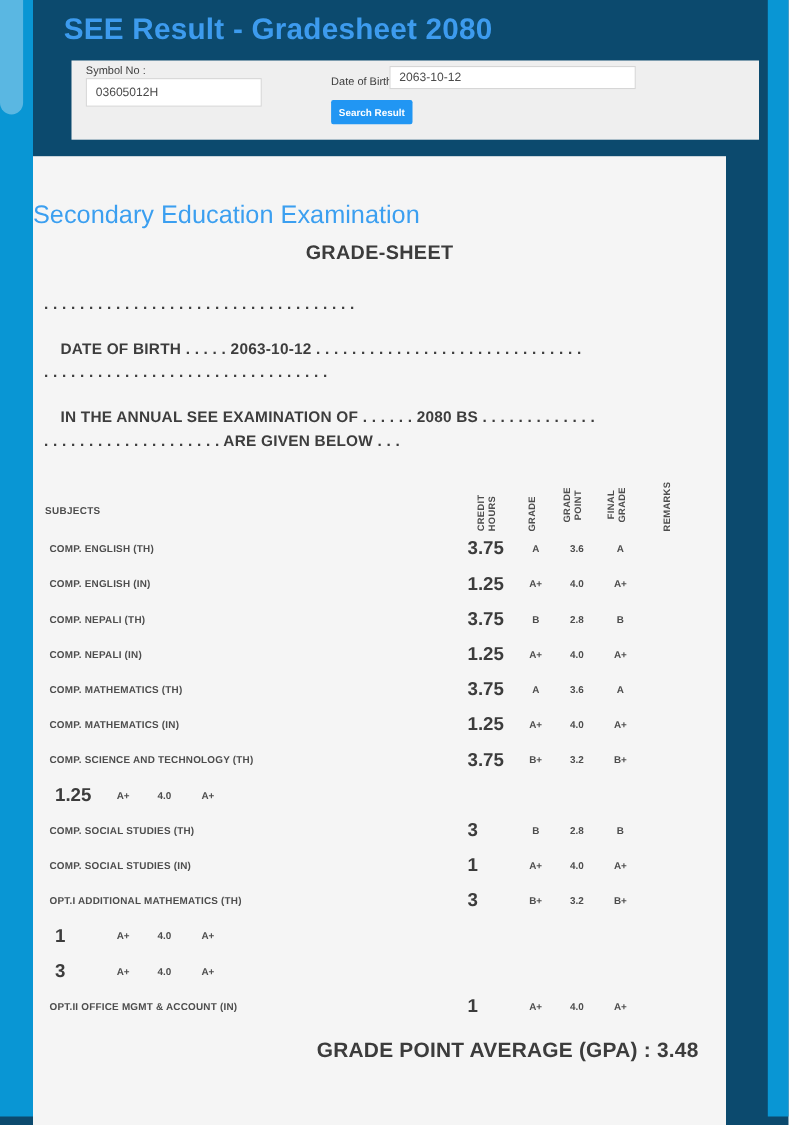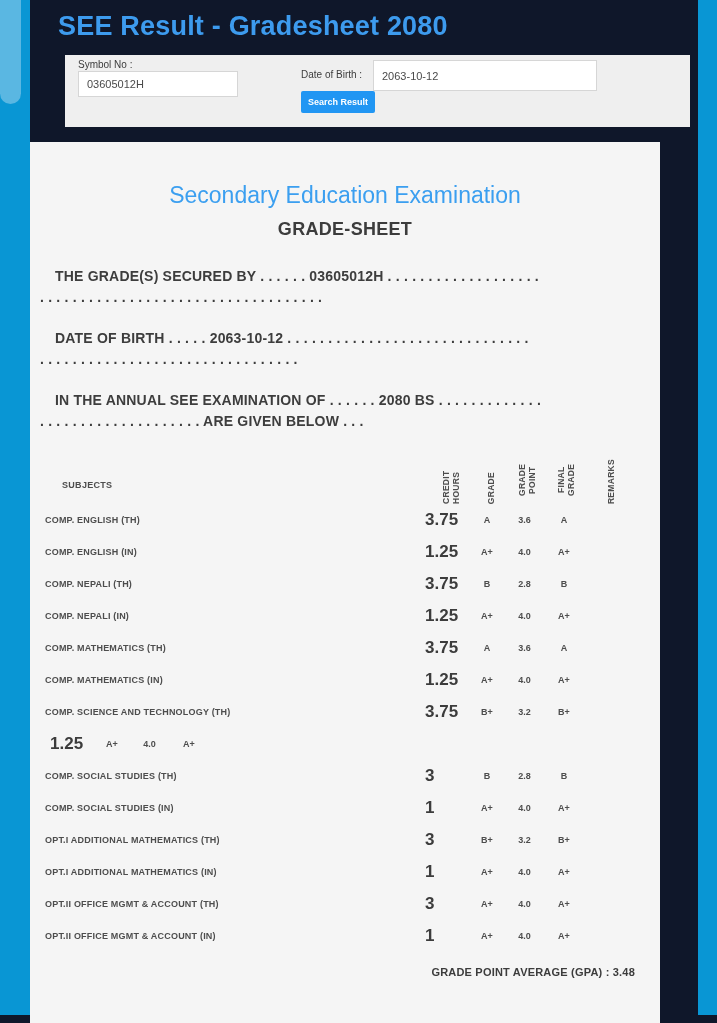"SEE Result - Gradesheet 2080" .stage { background: #0f172a -> #0c4a6e }
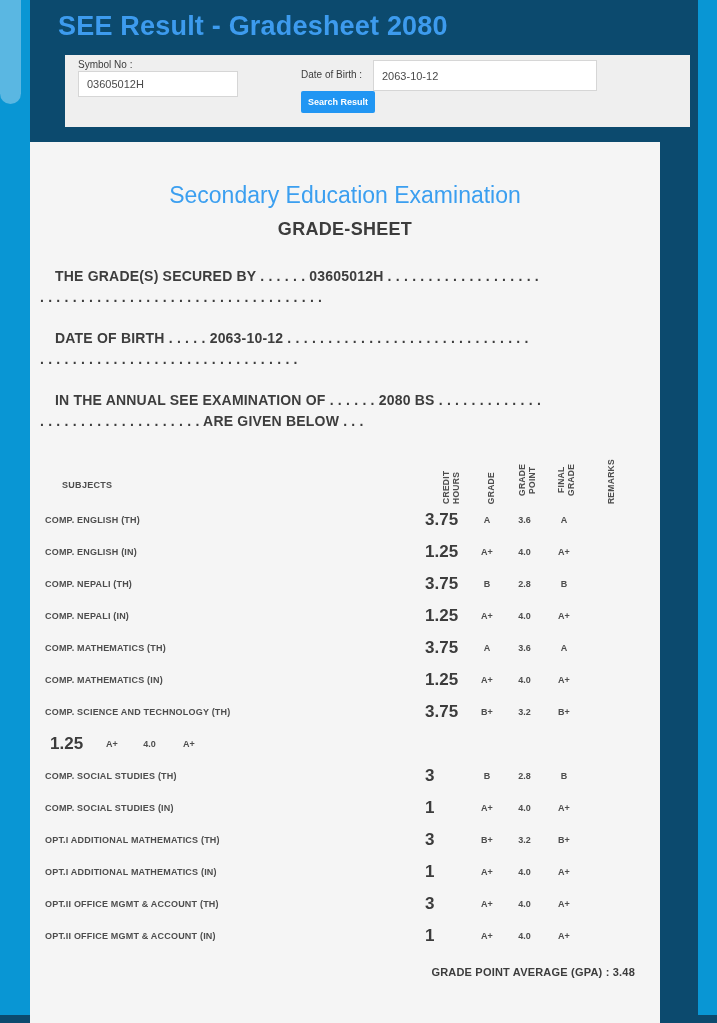"2063-10-12" .dob-input { height: 31px -> 21px; left: 308px -> 289px }
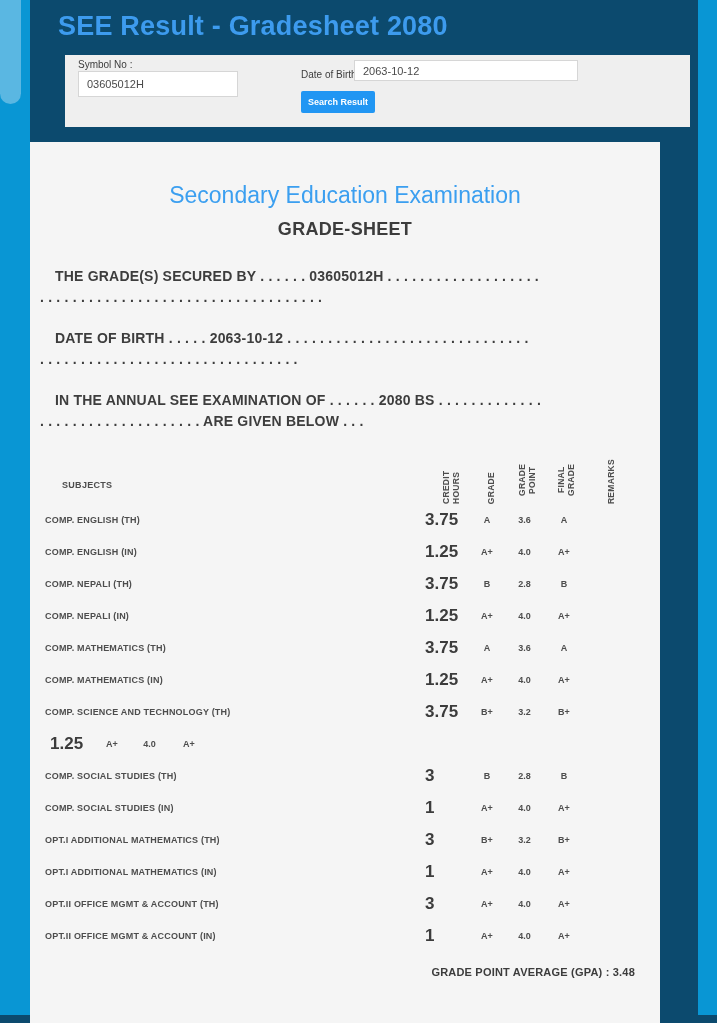"Secondary Education Examination" .exam-title { text-align: center -> left }
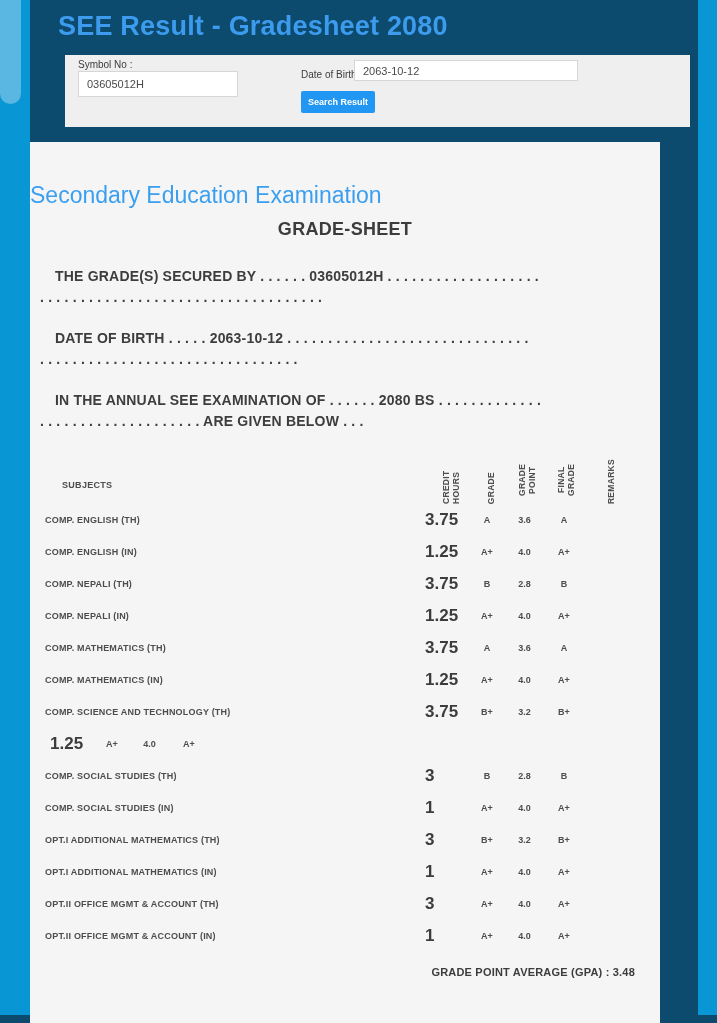"THE GRADE(S) SECURED BY ." span.l1 { html: <span>THE GRADE(S) SECURED BY . . . . . . 03605012H . . . . . . . . . . . . . . . . . . .</span> -> none }
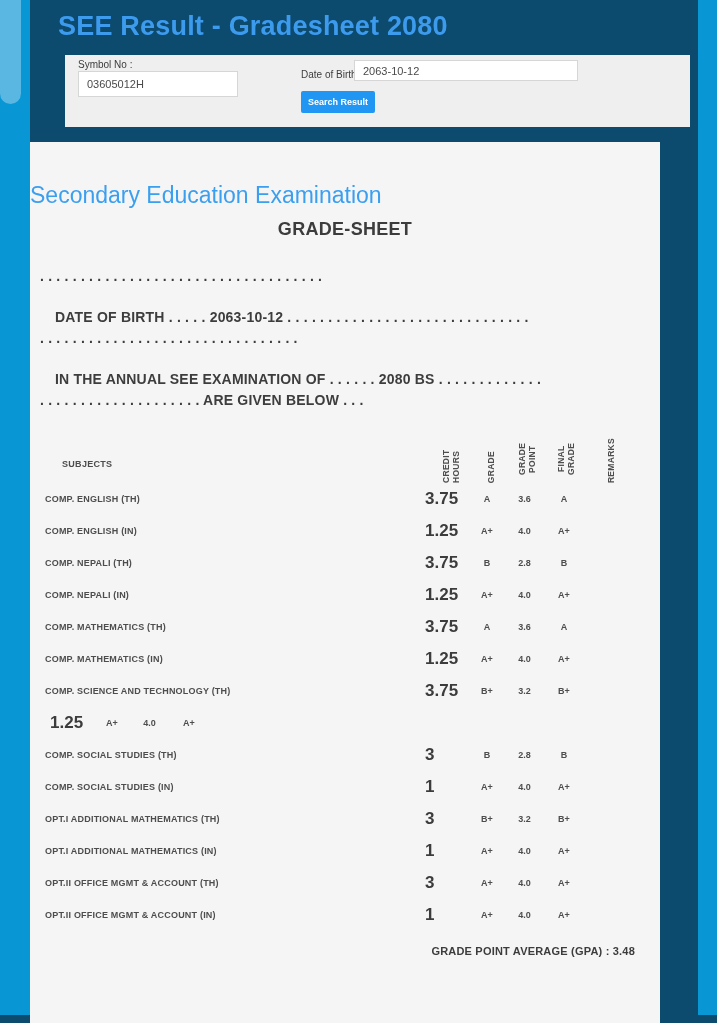"SUBJECTS" .thead { padding: 0 26px 0 32px -> 0 26px 0 11px }
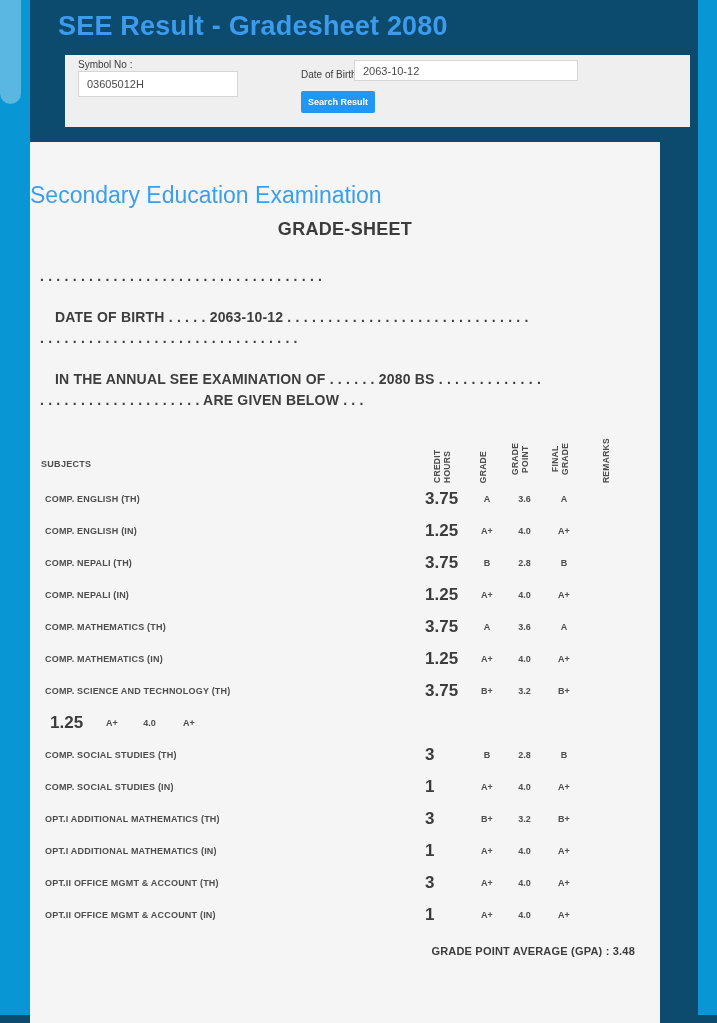"OPT.I ADDITIONAL MATHEMATICS (IN)" div.c-subject { html: <div>OPT.I ADDITIONAL MATHEMATICS (IN)</div> -> none }
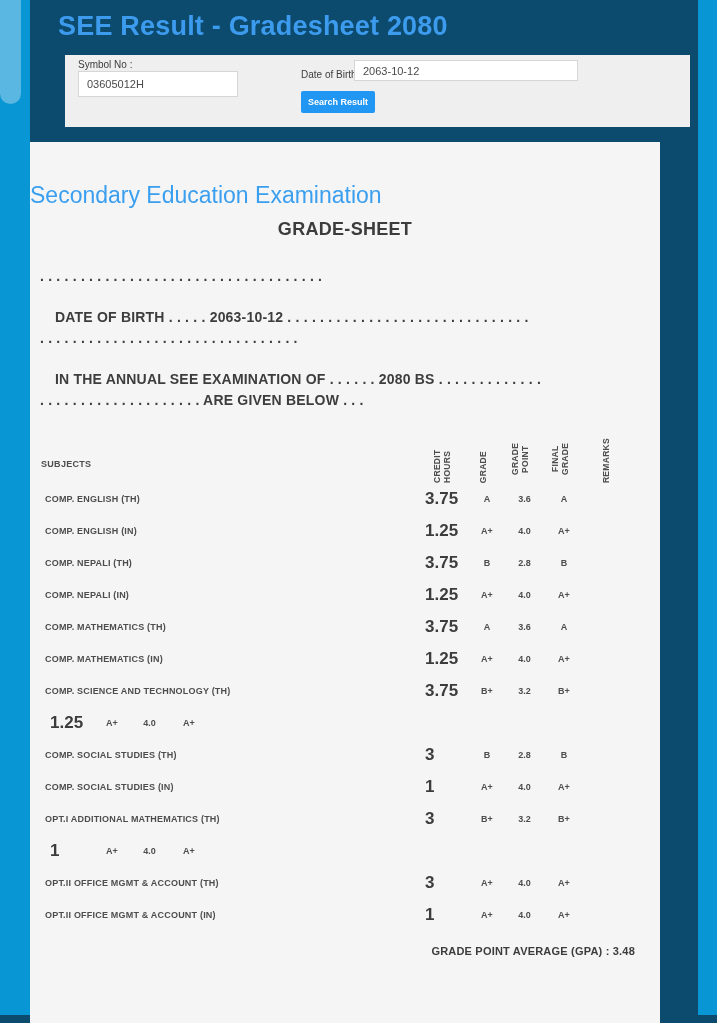"OPT.II OFFICE MGMT & ACCOUNT (TH)" div.c-subject { html: <div>OPT.II OFFICE MGMT &amp; ACCOUNT (TH)</div> -> none }
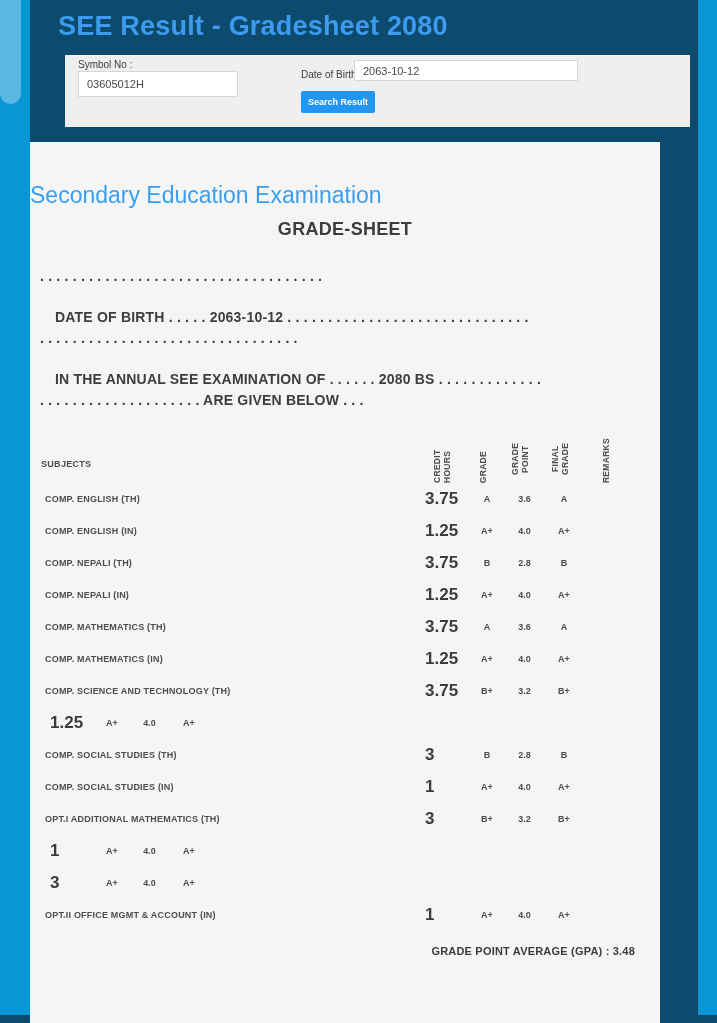"GRADE POINT AVERAGE (GPA) :" .gpa-line { font-size: 11px -> 19px }
